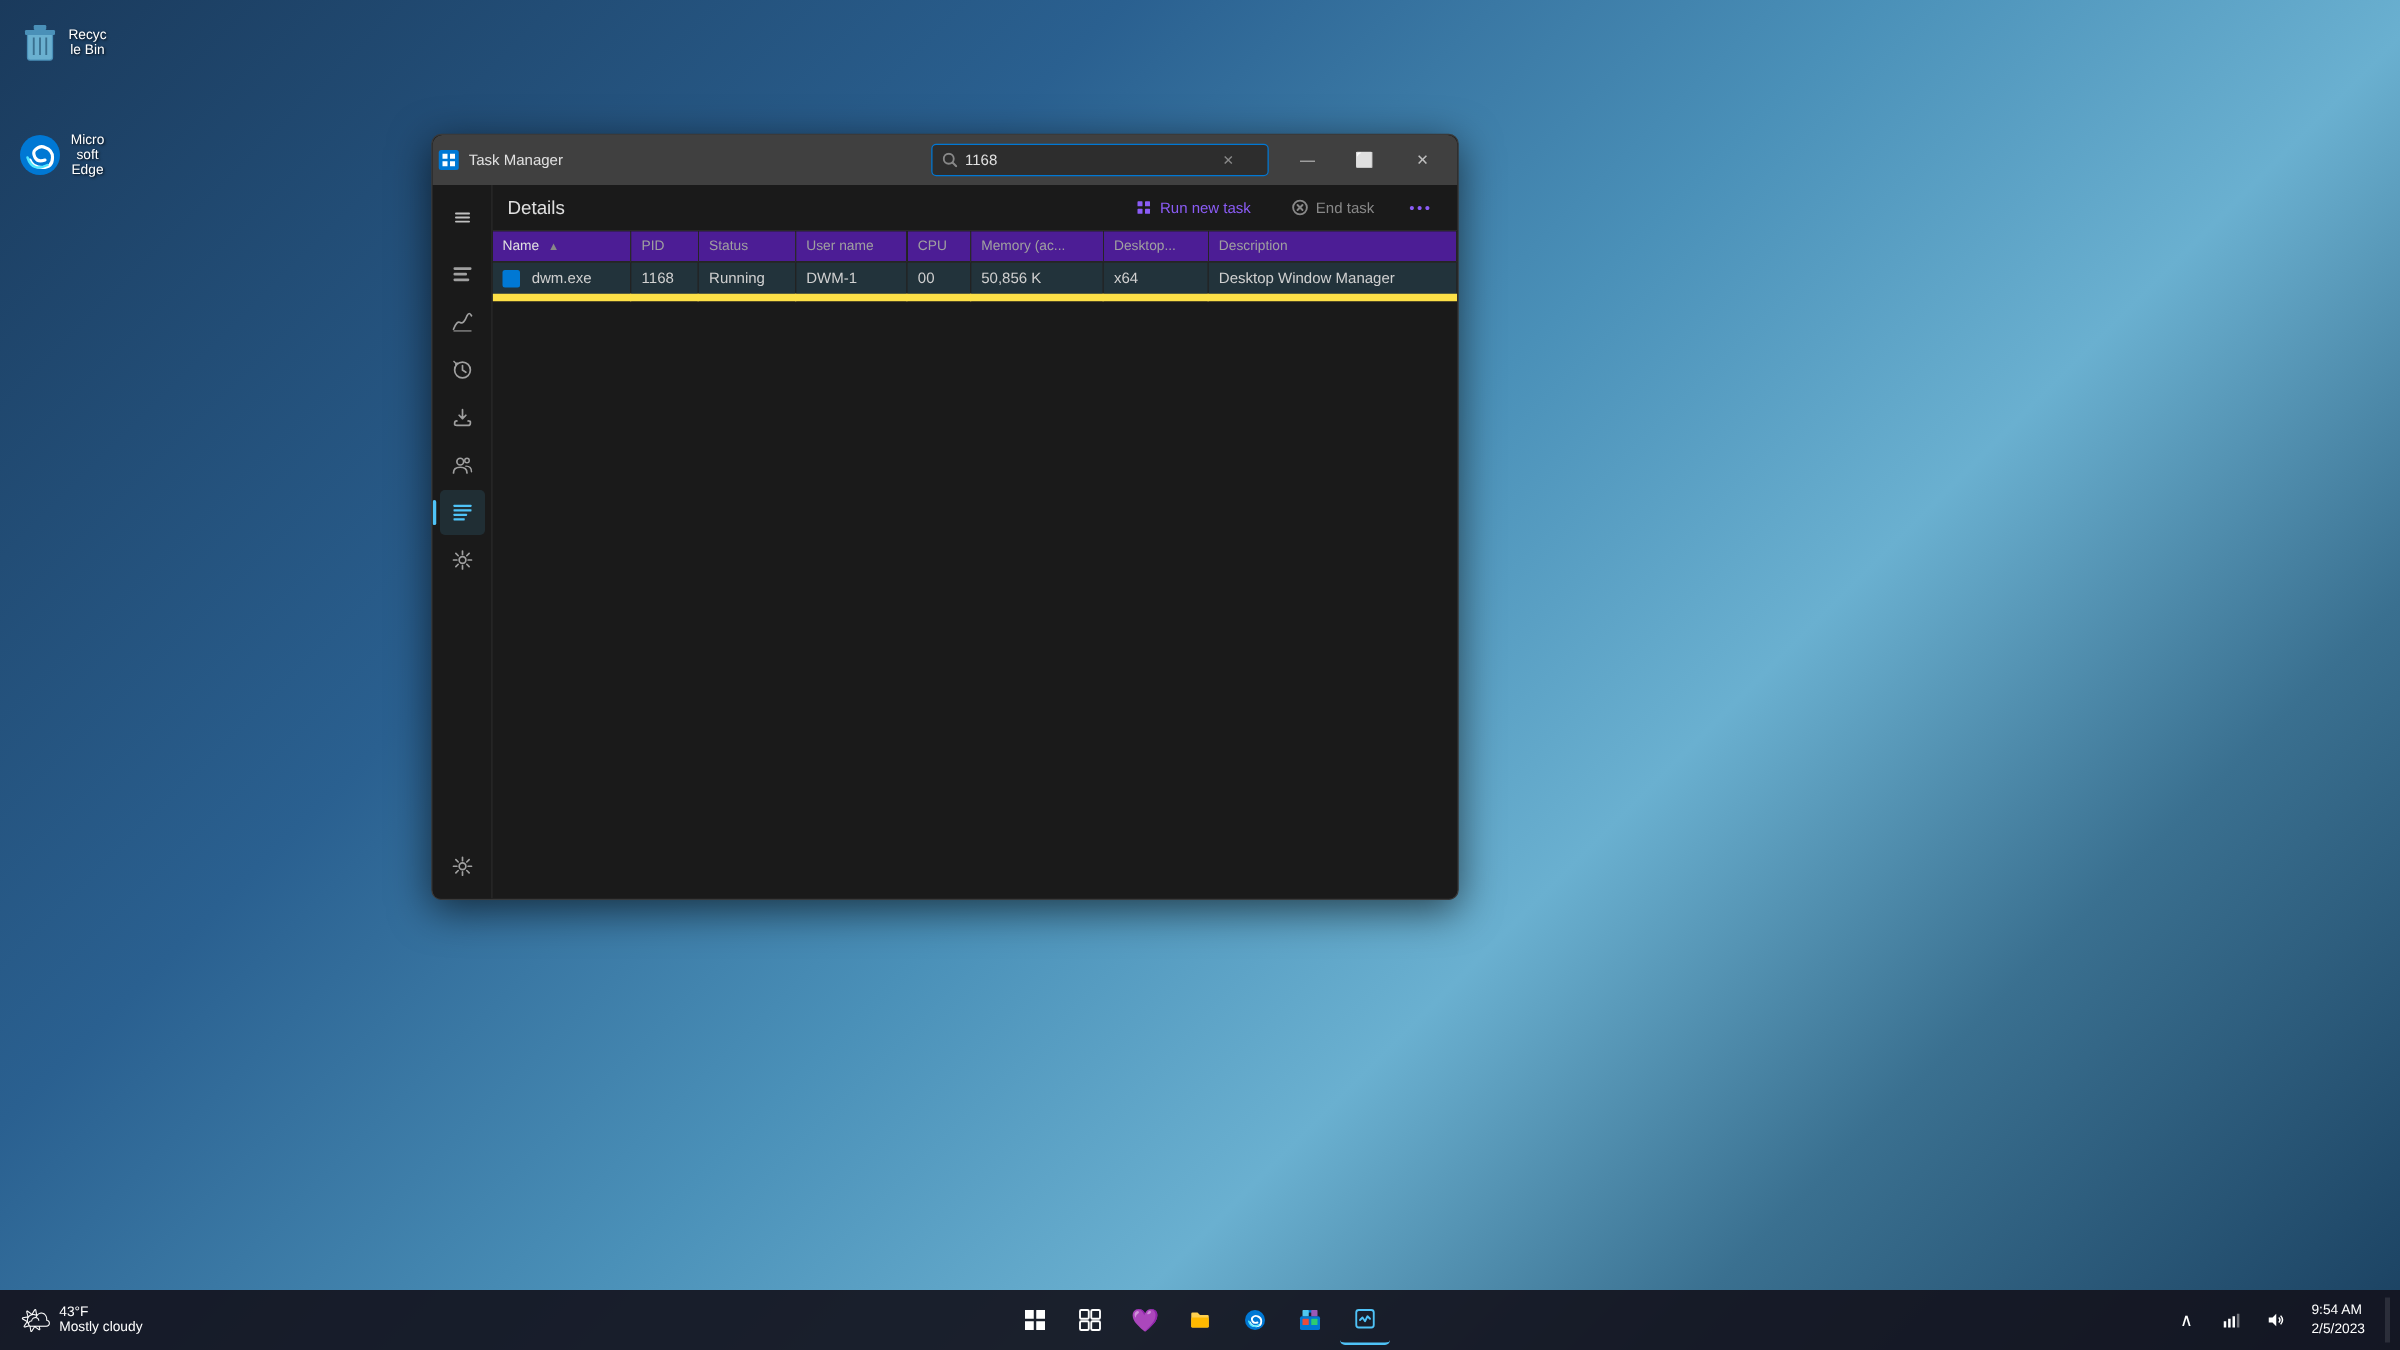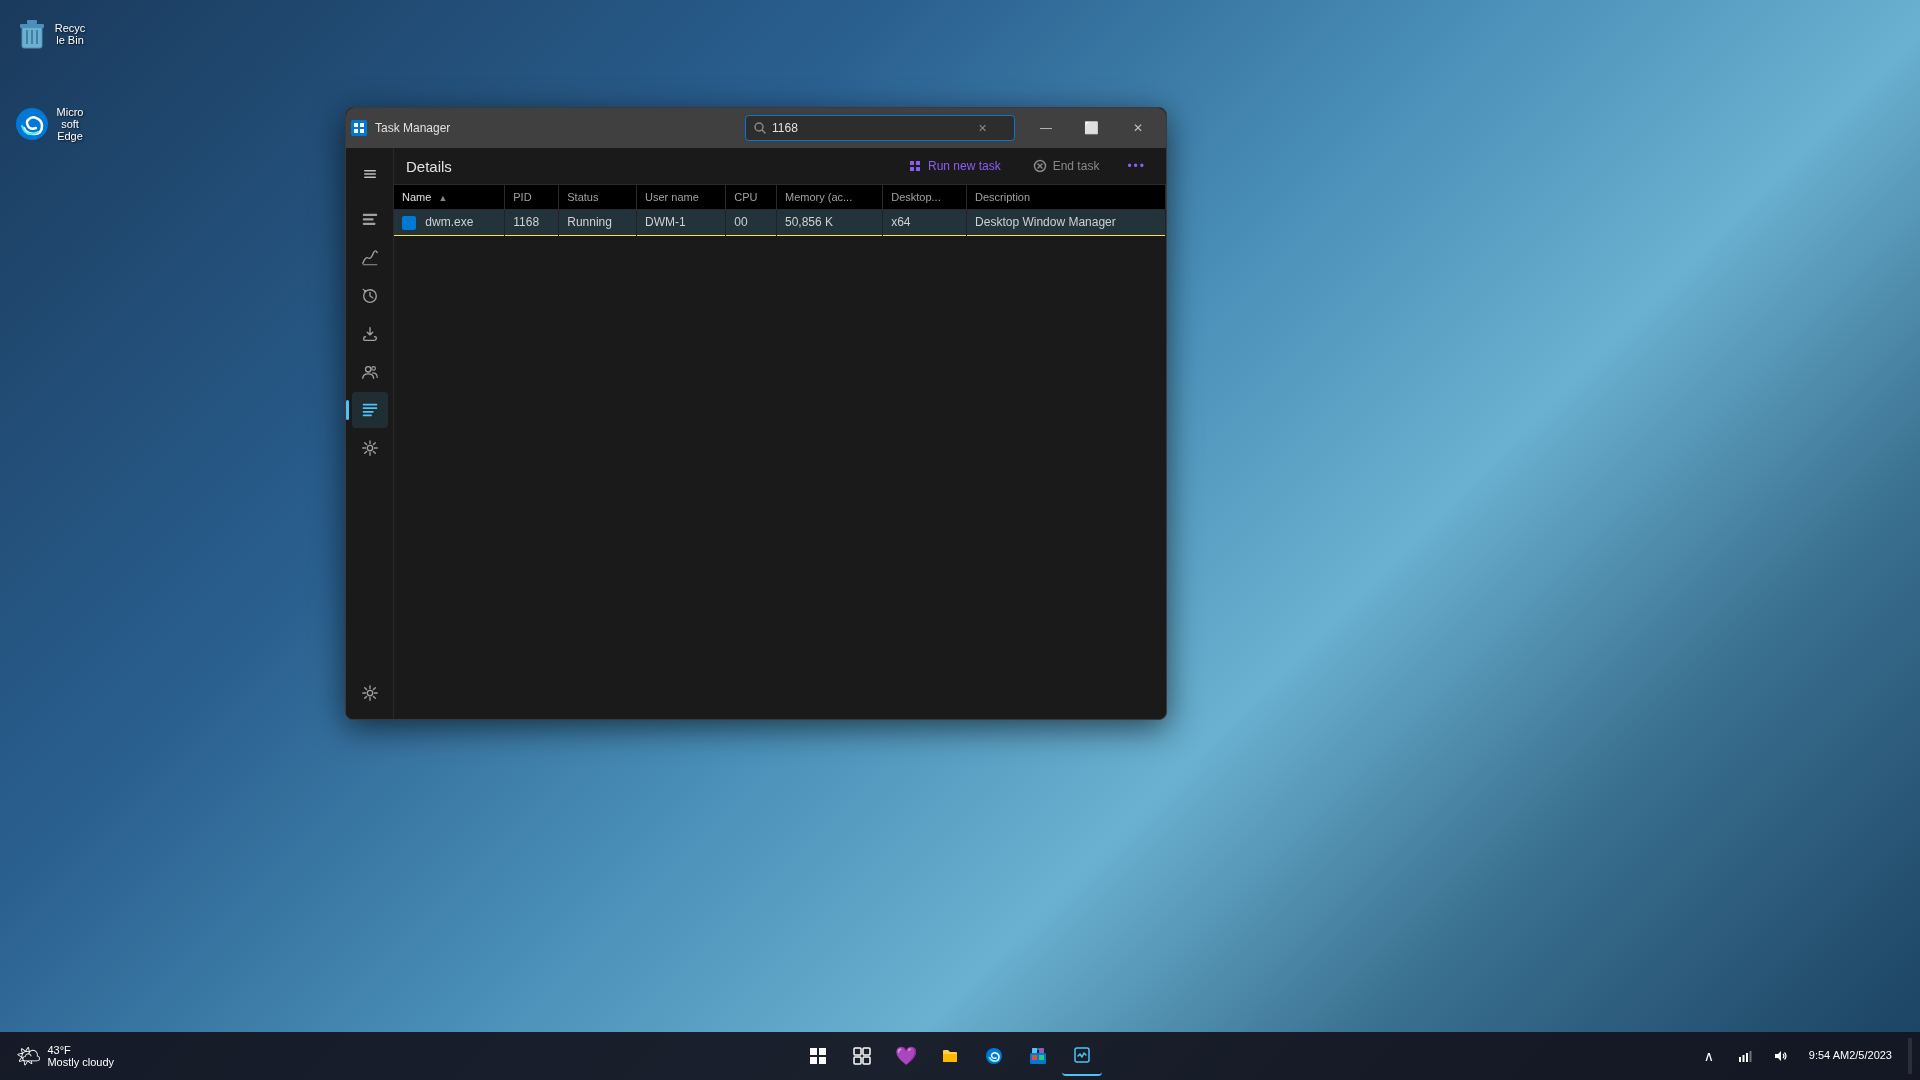"Name ▲" thead th { background: #000000 -> #4c1d95 }
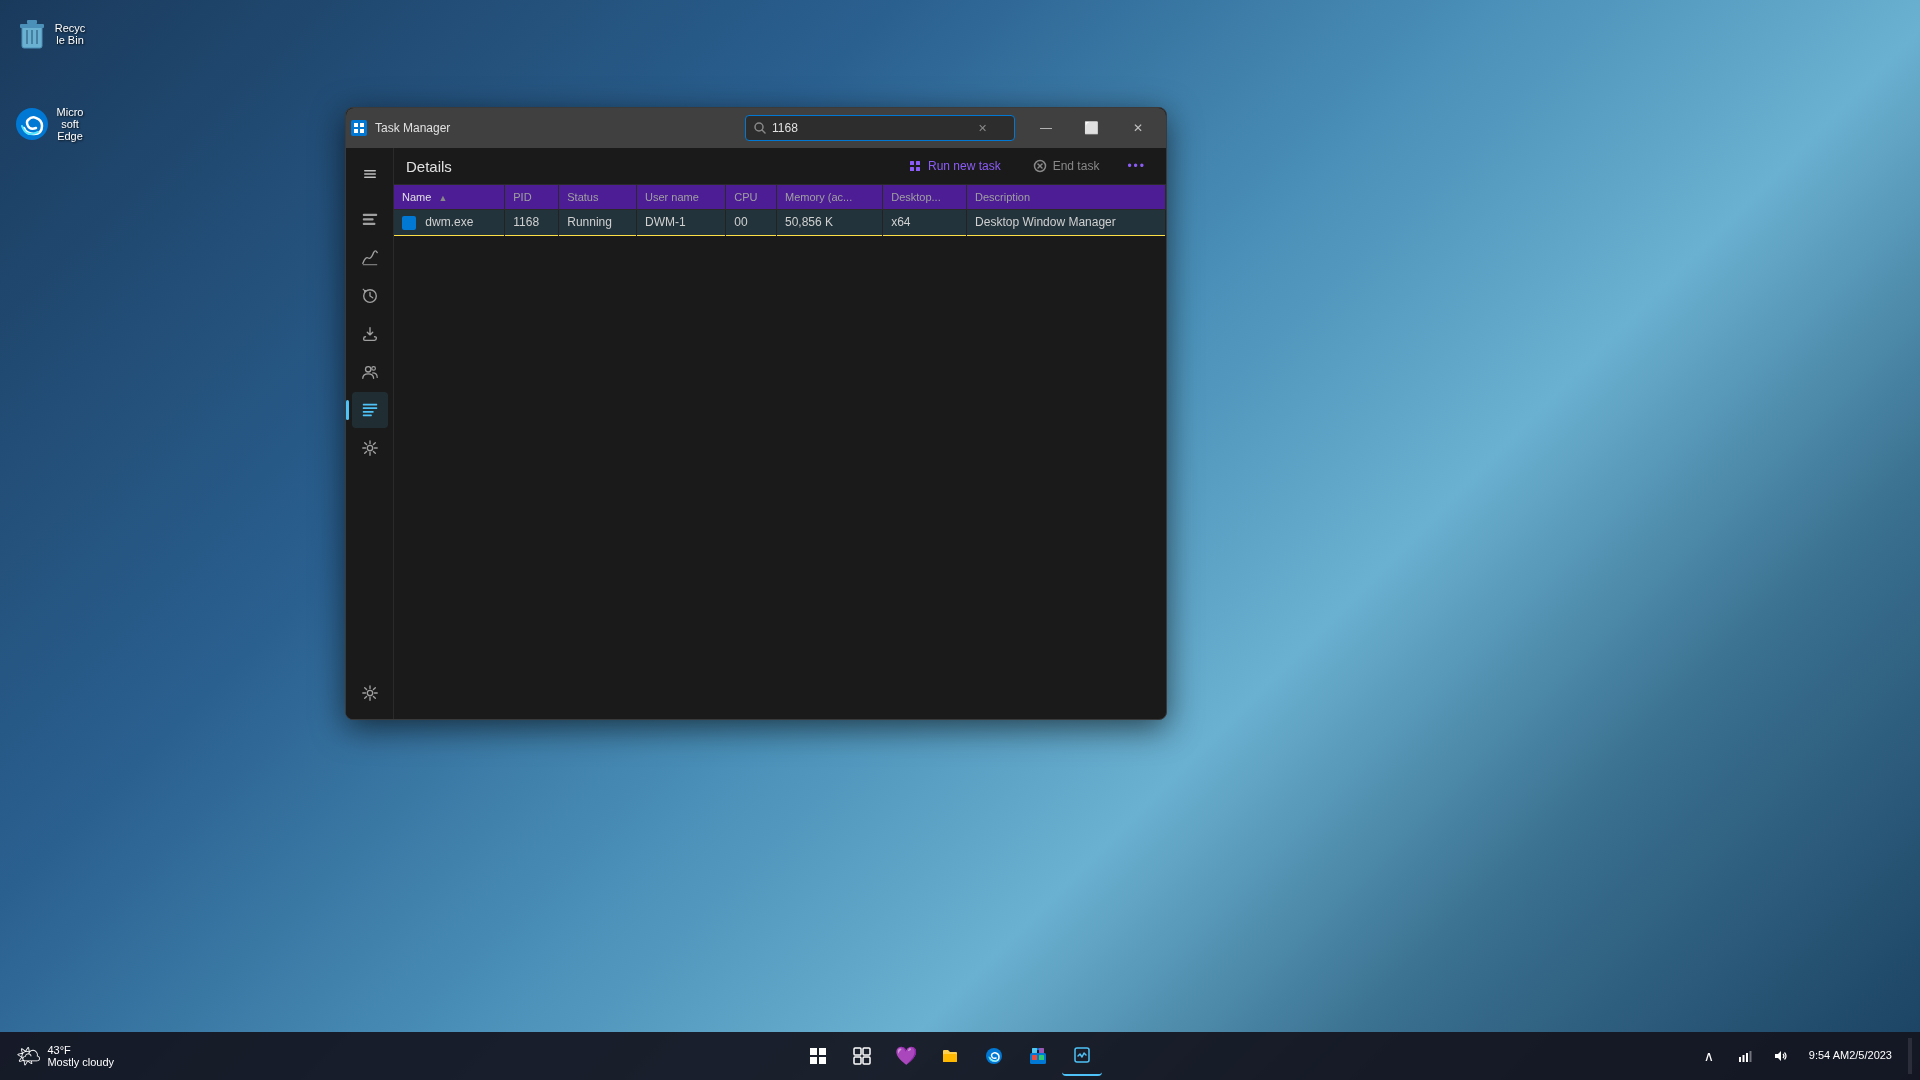"dwm.exe" tbody tr { border-bottom: 1px solid #fde047 -> 6px solid #fde047 }
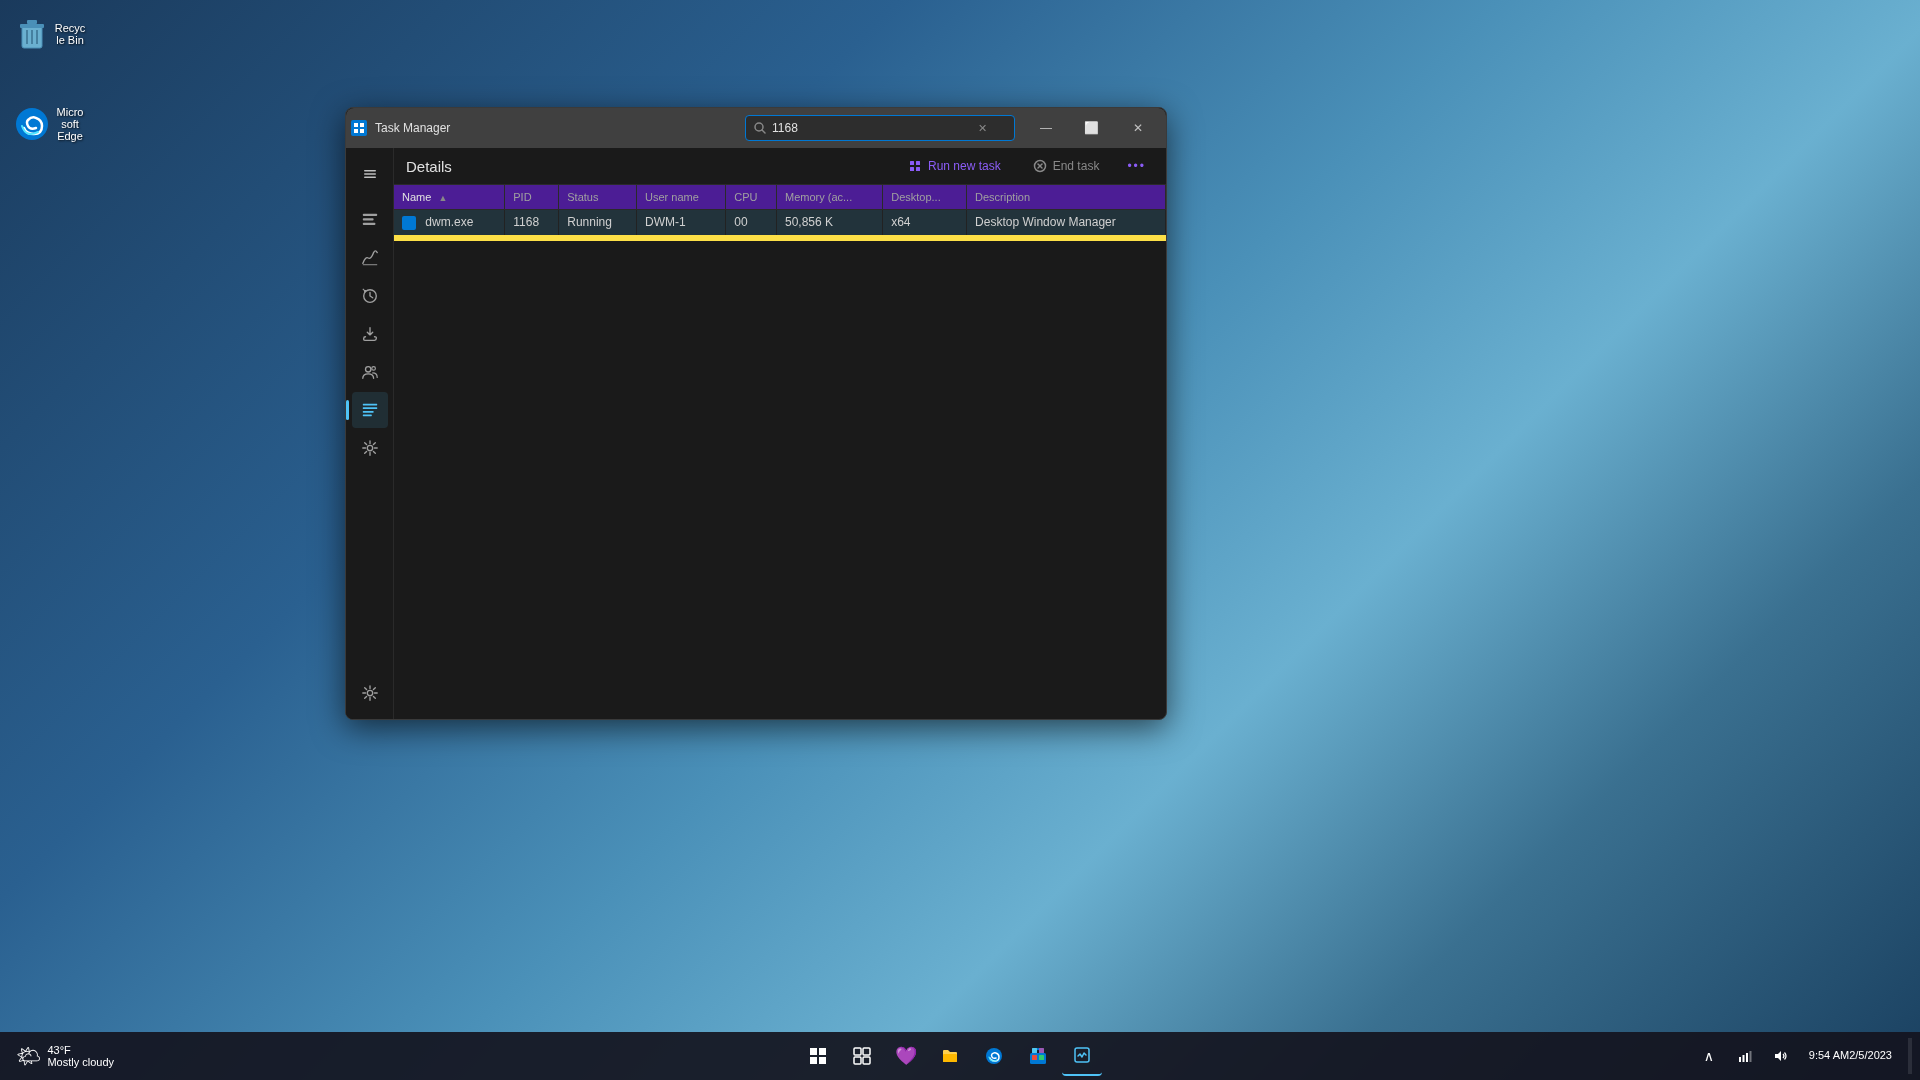"9:54 AM" .clock { flex-direction: row -> column }
